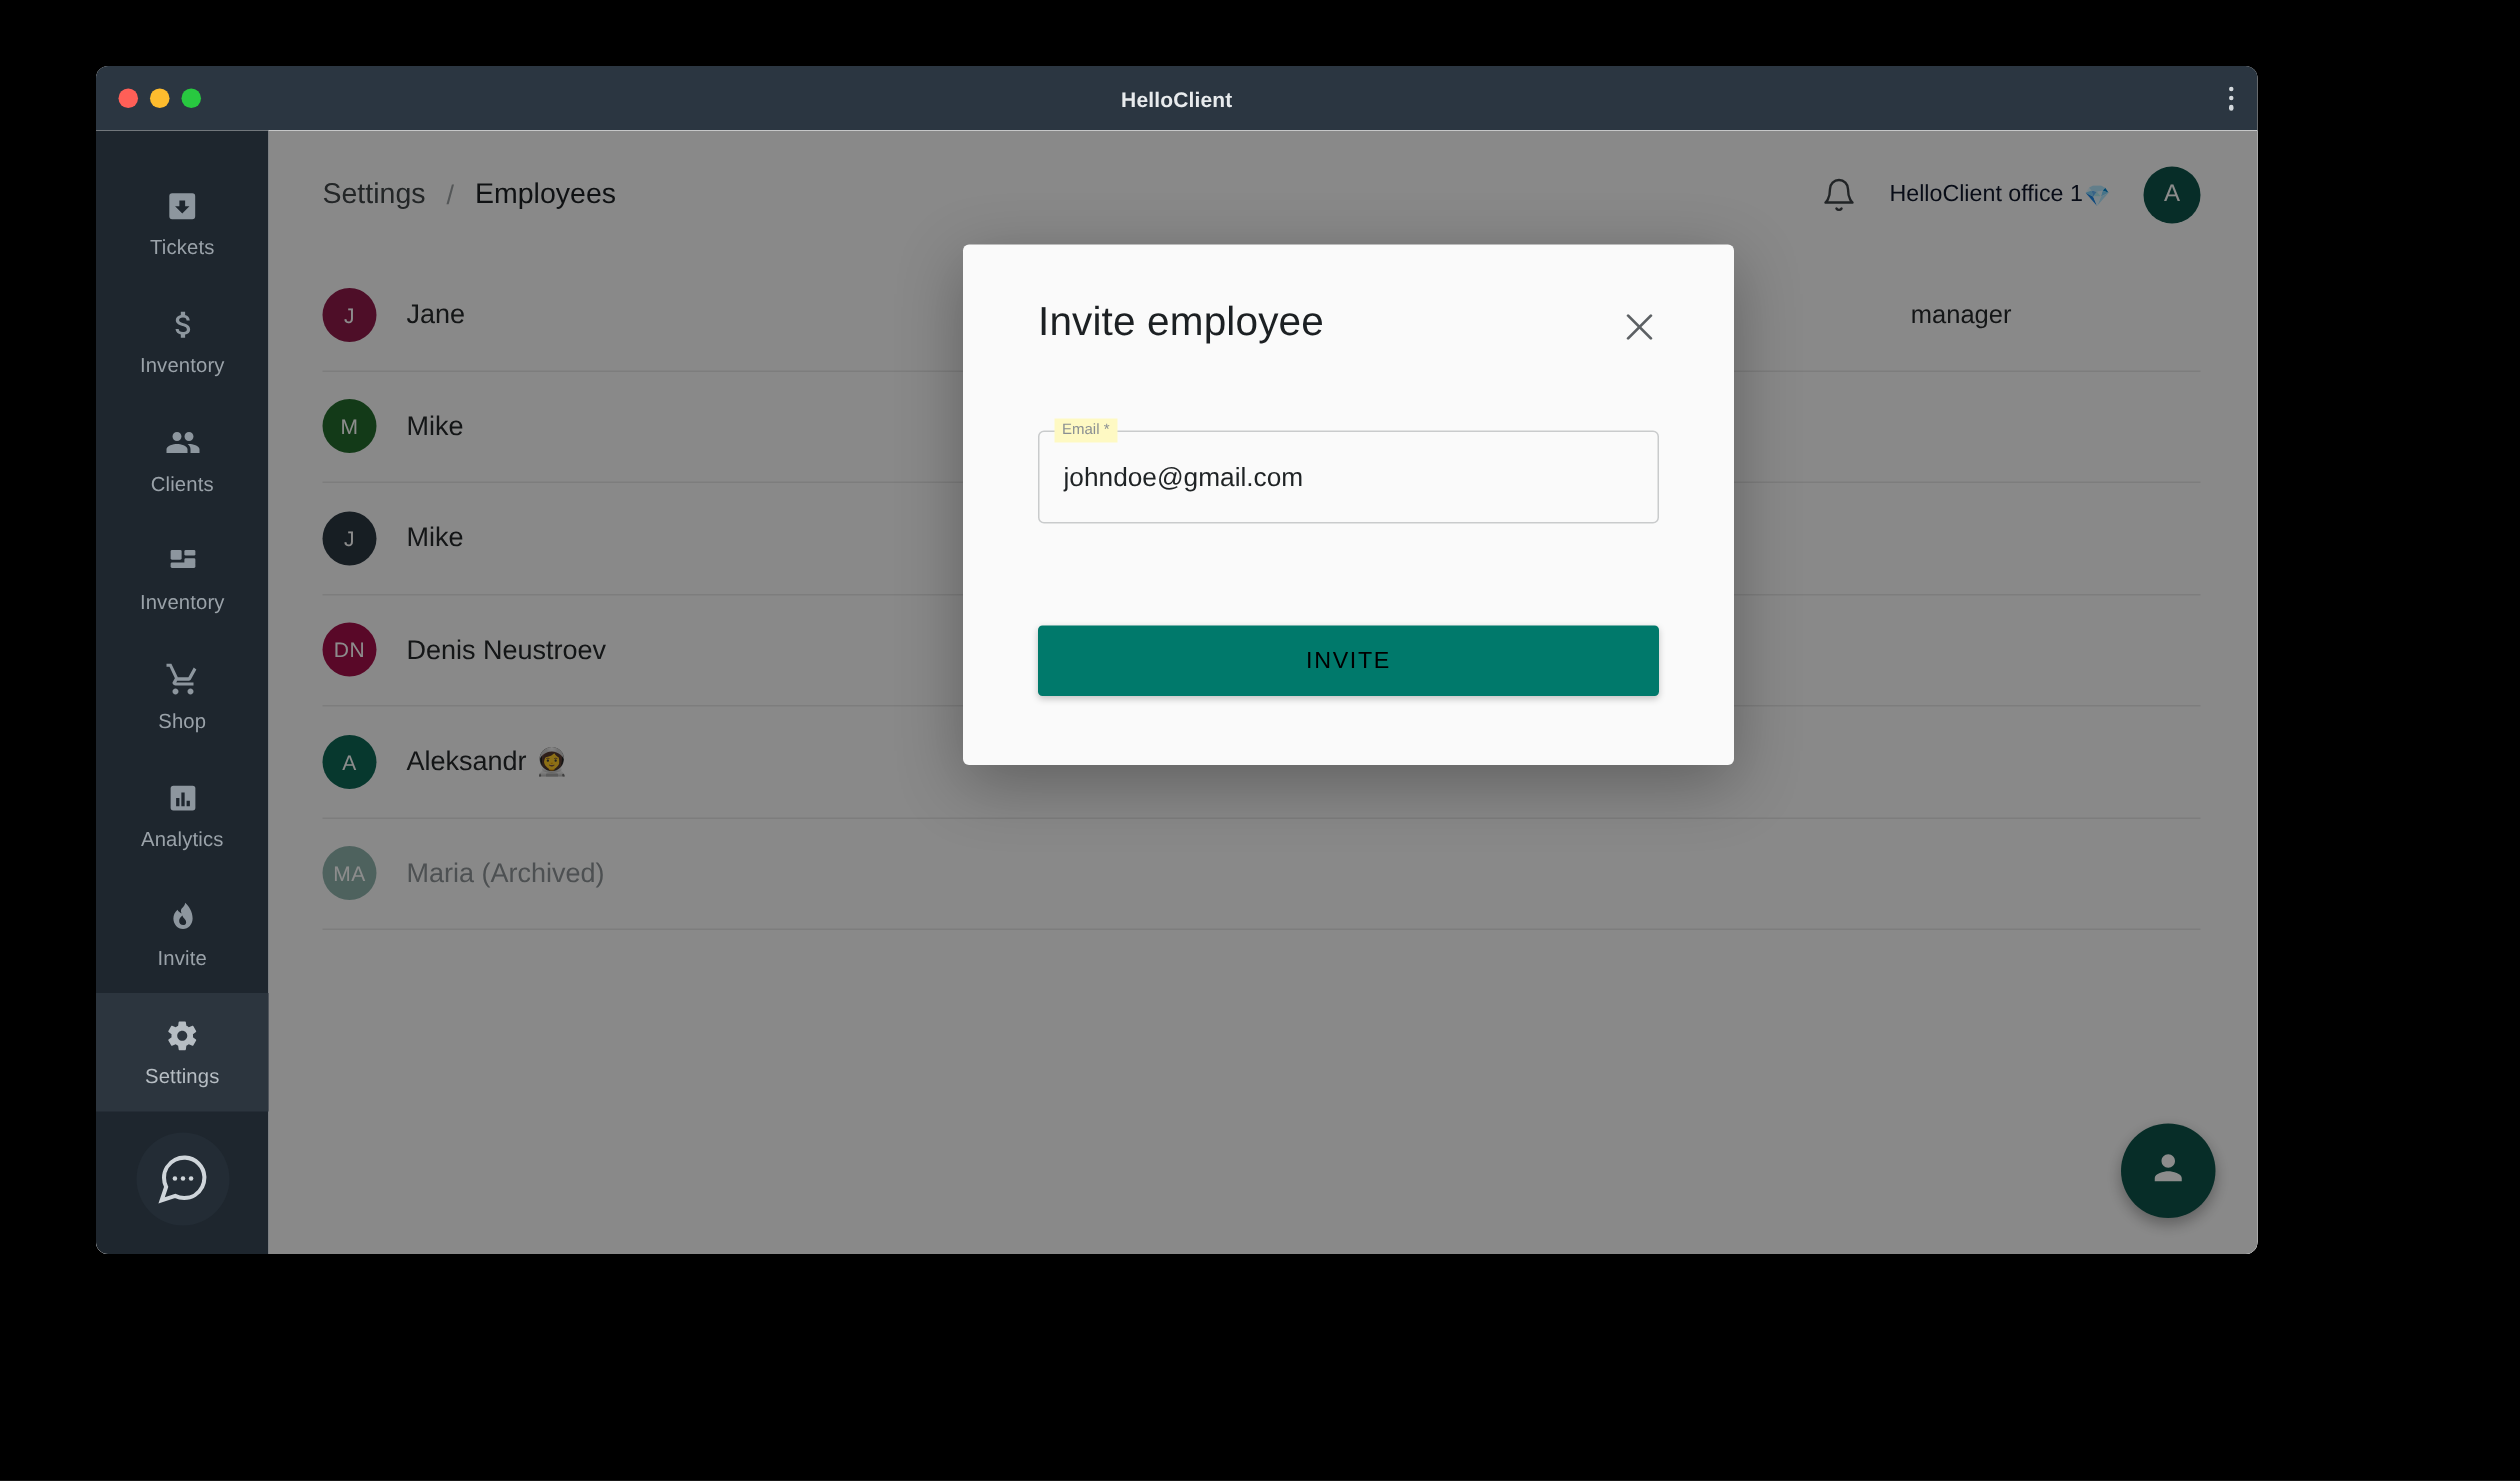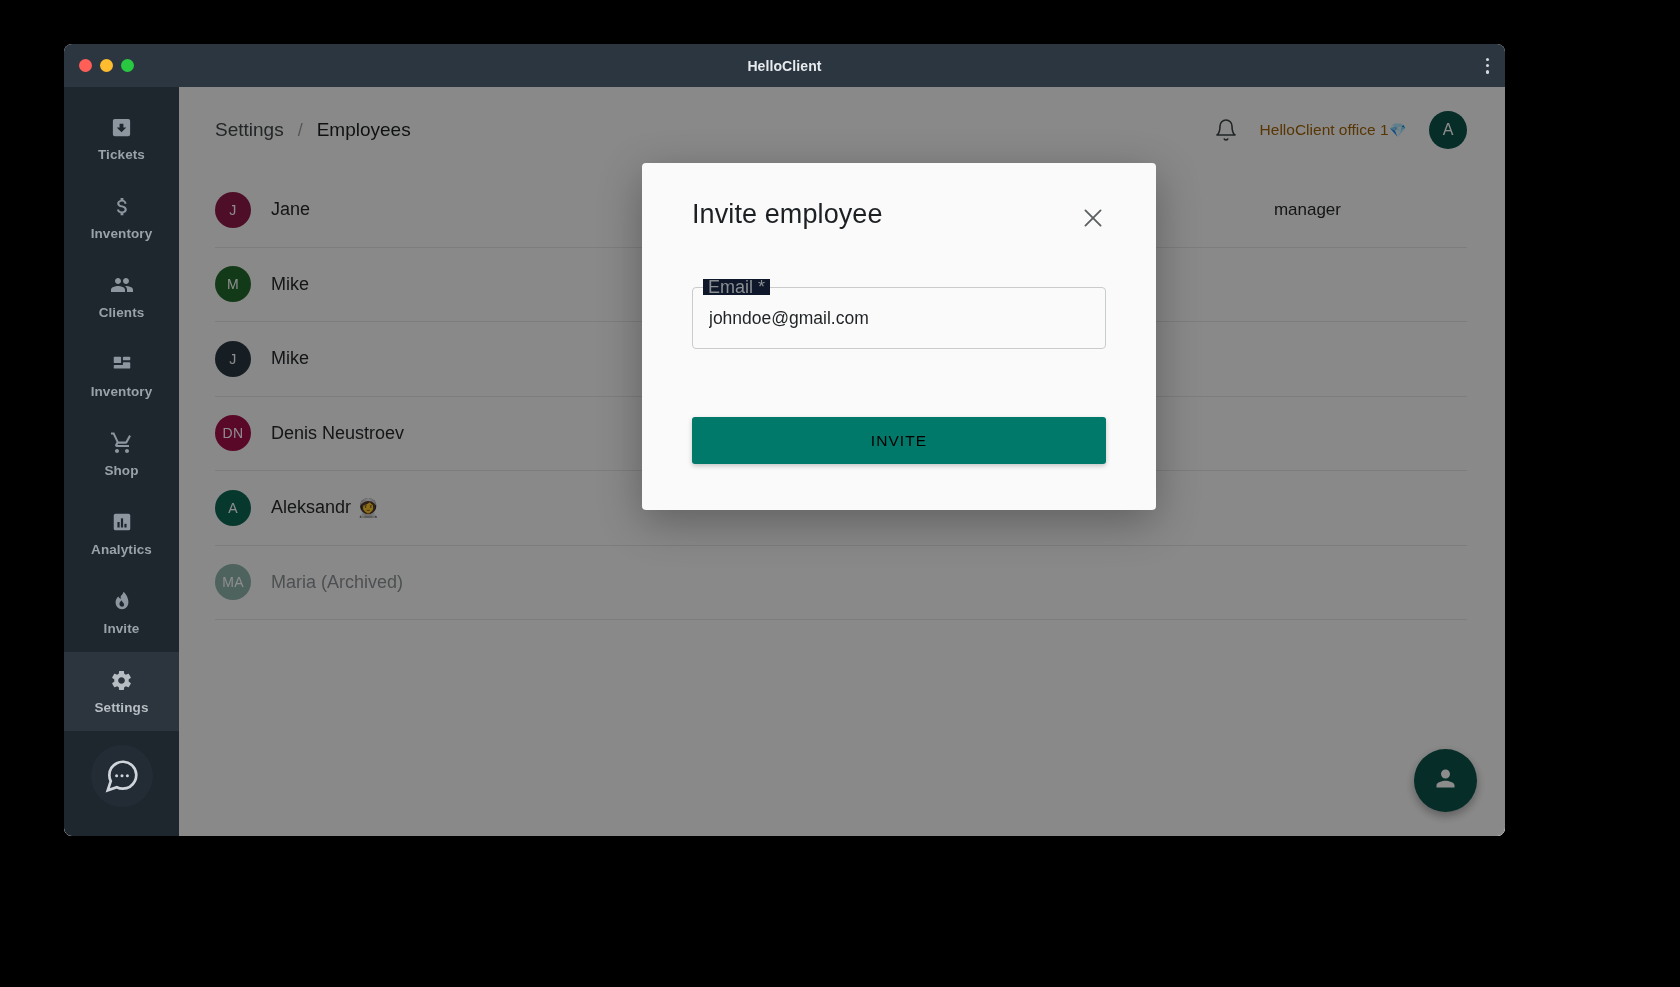"HelloClient office 1" .office-name { color: #a16207 -> #0f172a }
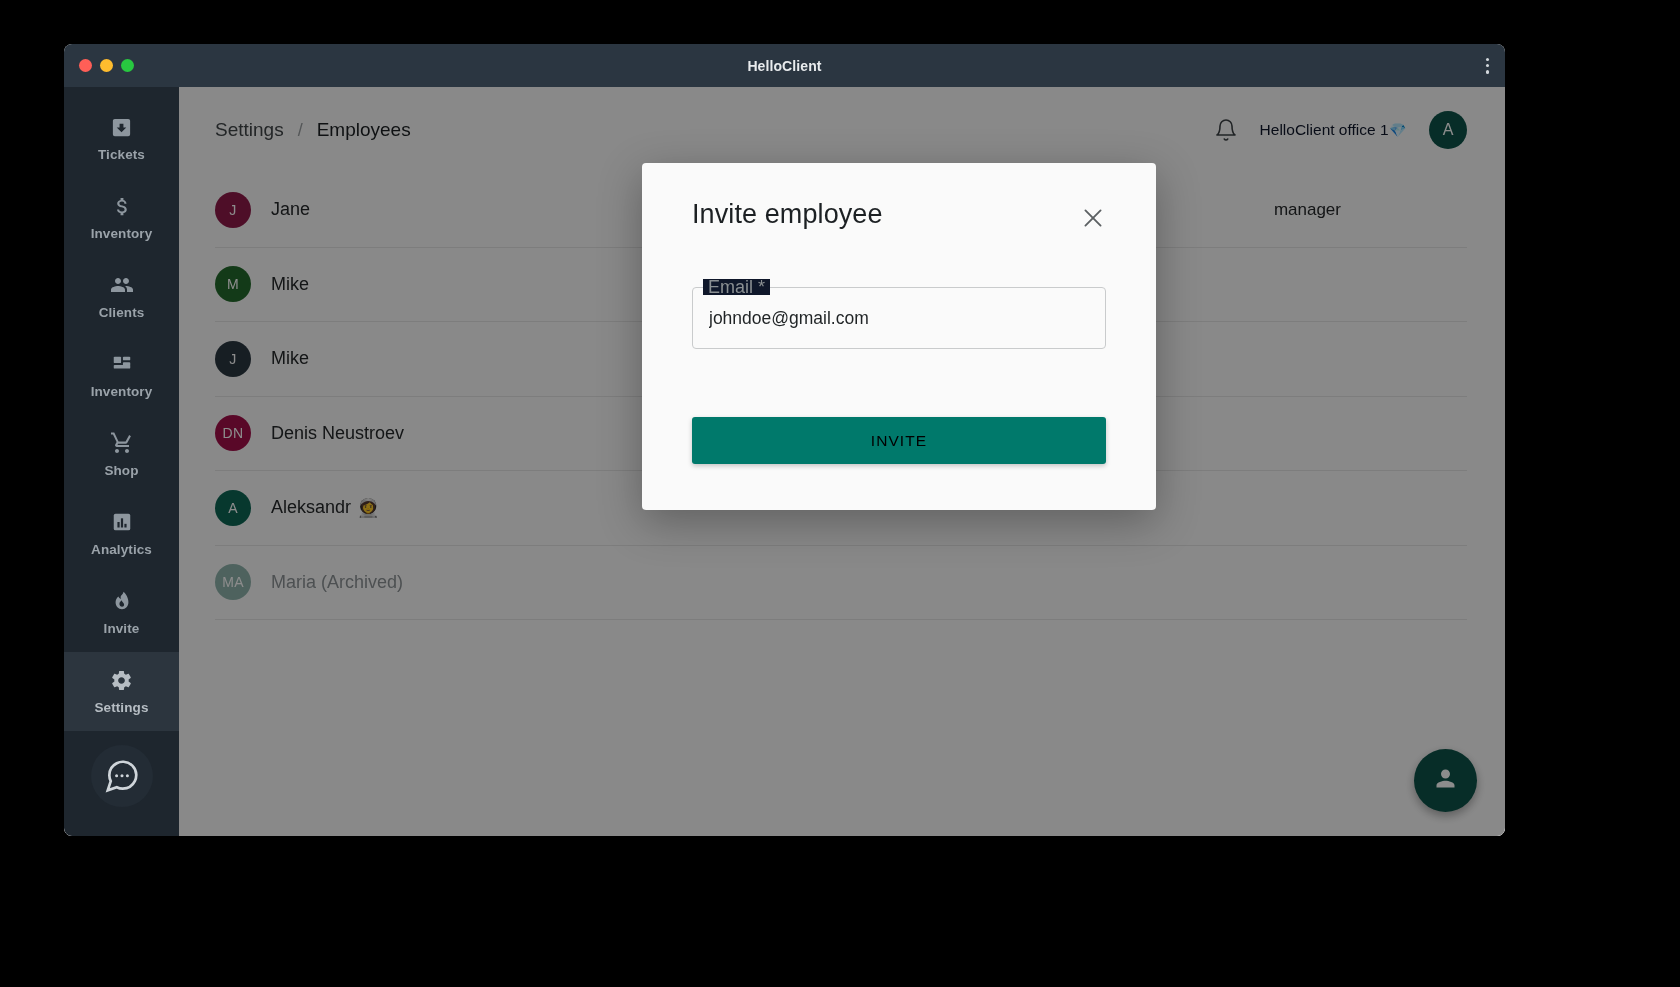"Tickets" .sidebar { font-weight: bold -> none; padding-top: 12px -> 22px }
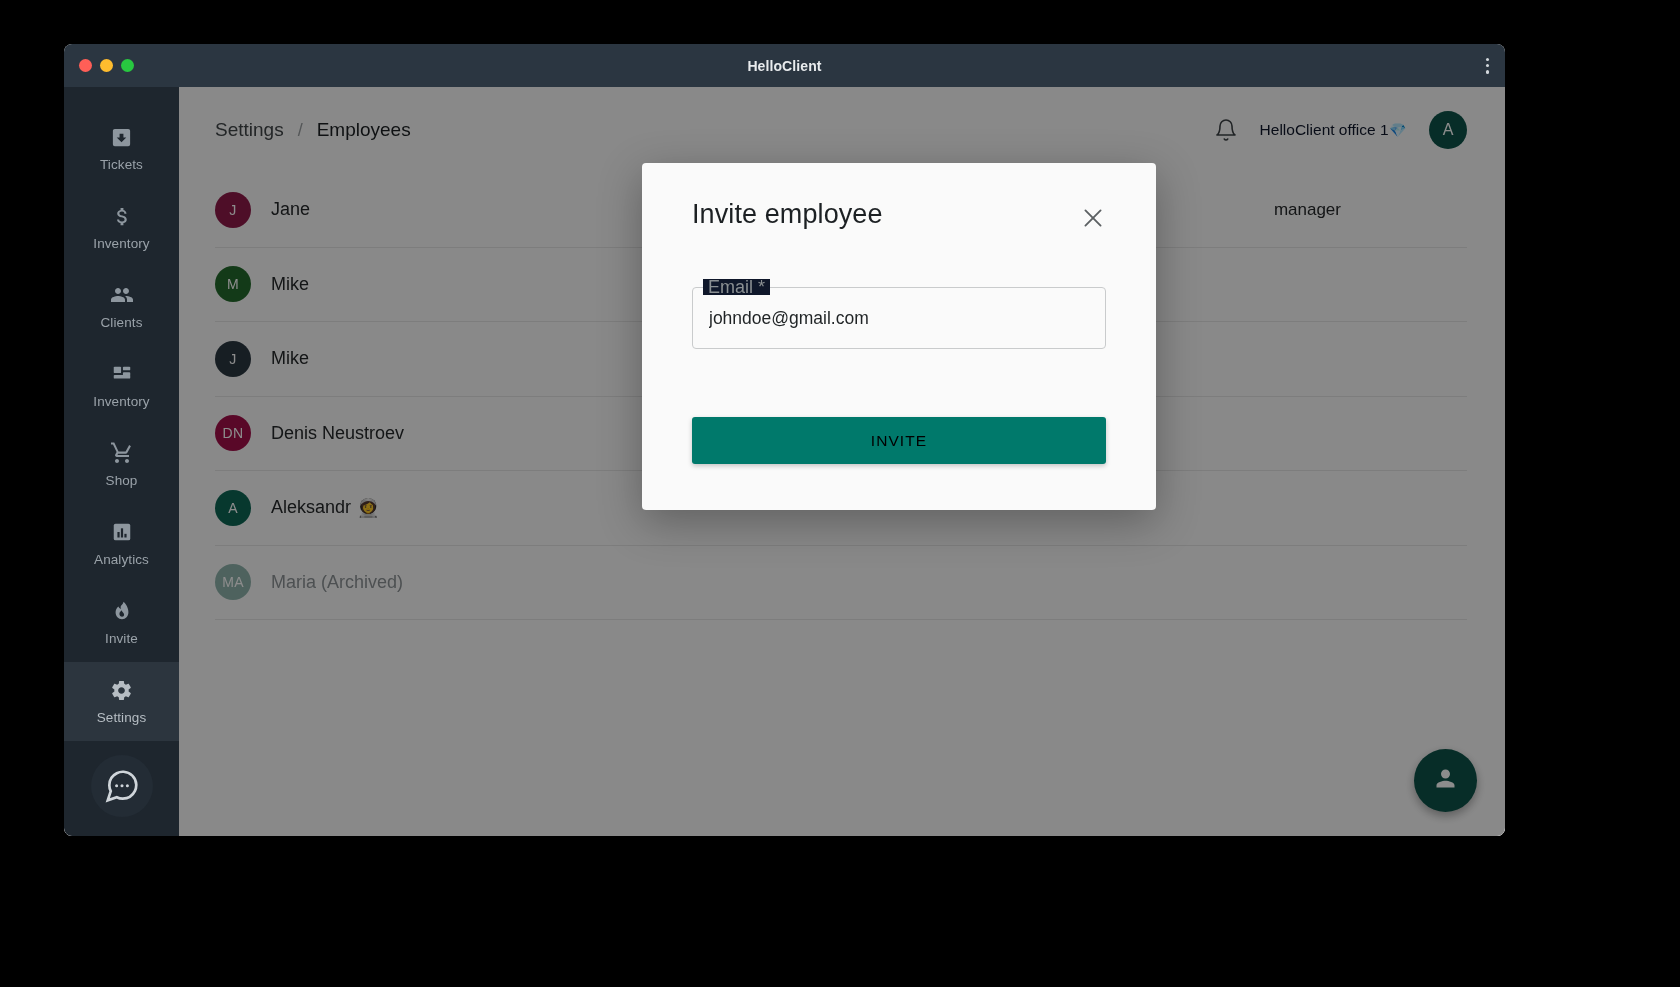"Email *" .field .notch { background: #0f172a -> #fef9c3; font-size: 18px -> 10px }
